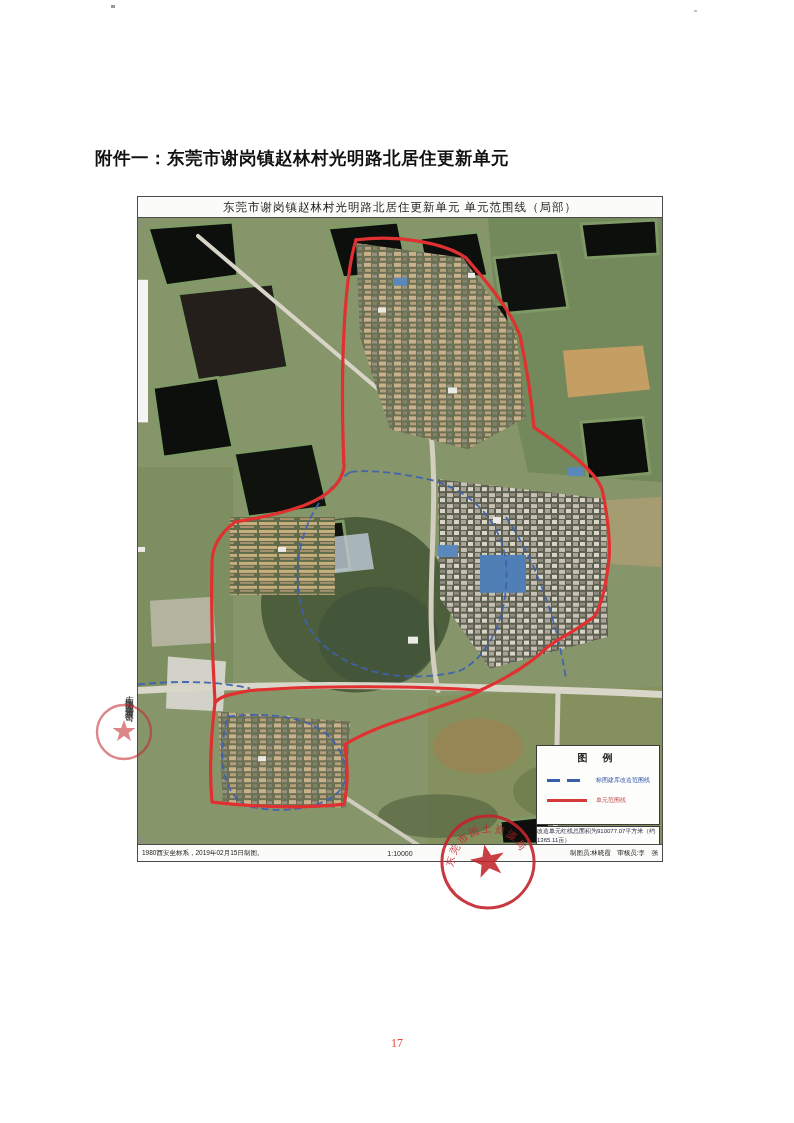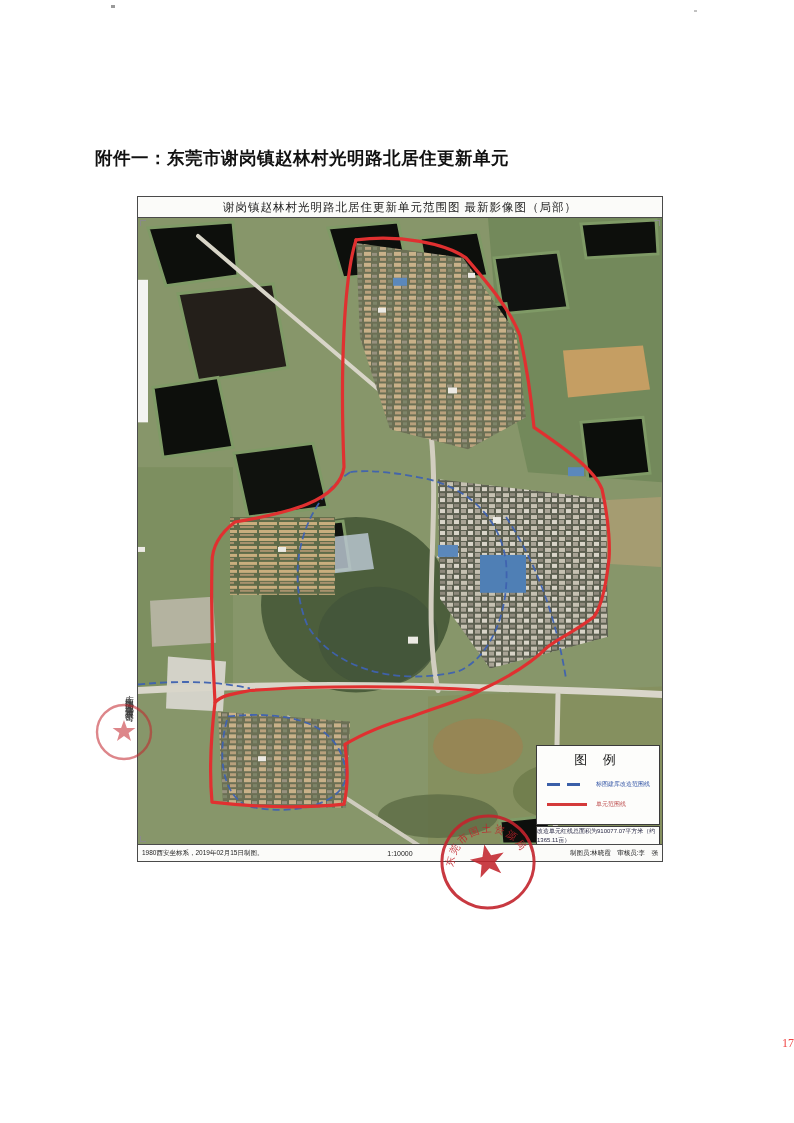"谢岗镇赵林村光明路北居住更新单元范围图 最新影像图（局部）" div.map-header { text: 谢岗镇赵林村光明路北居住更新单元范围图  最新影像图 -> 东莞市谢岗镇赵林村光明路北居住更新单元  单元范围线 }
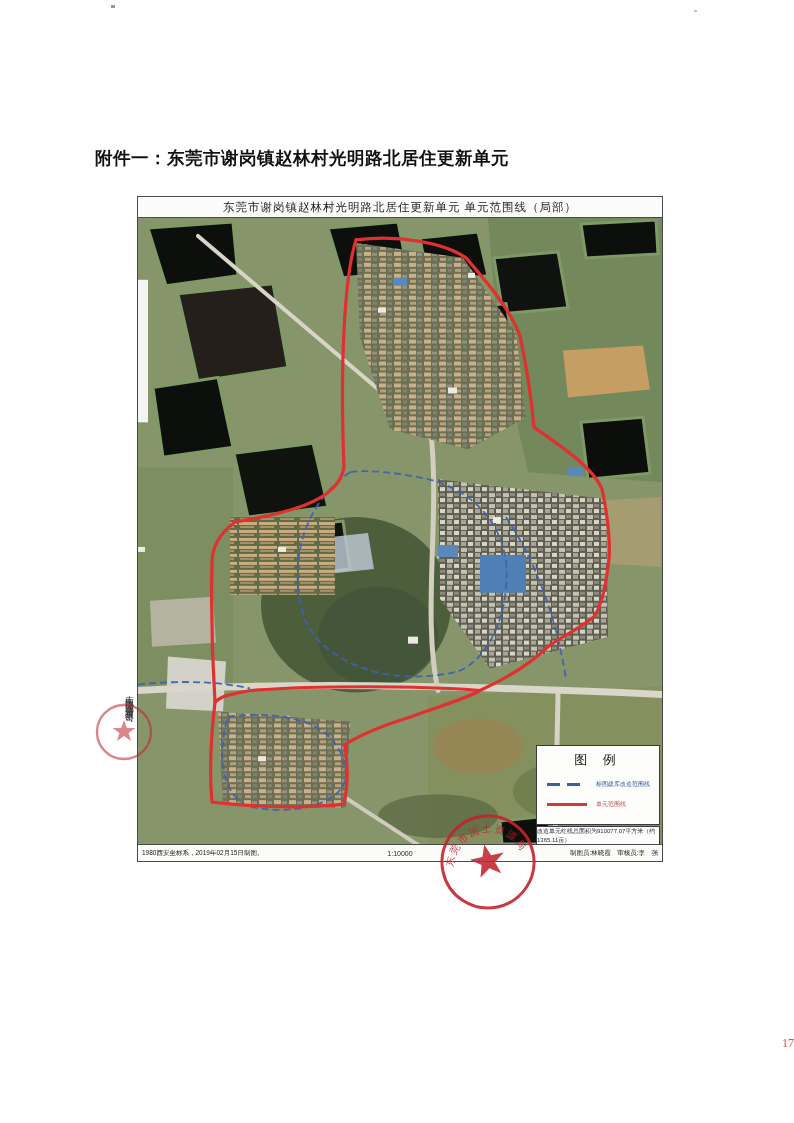"图 例" .legend-title { font-size: 13px -> 10px; font-weight: normal -> bold }
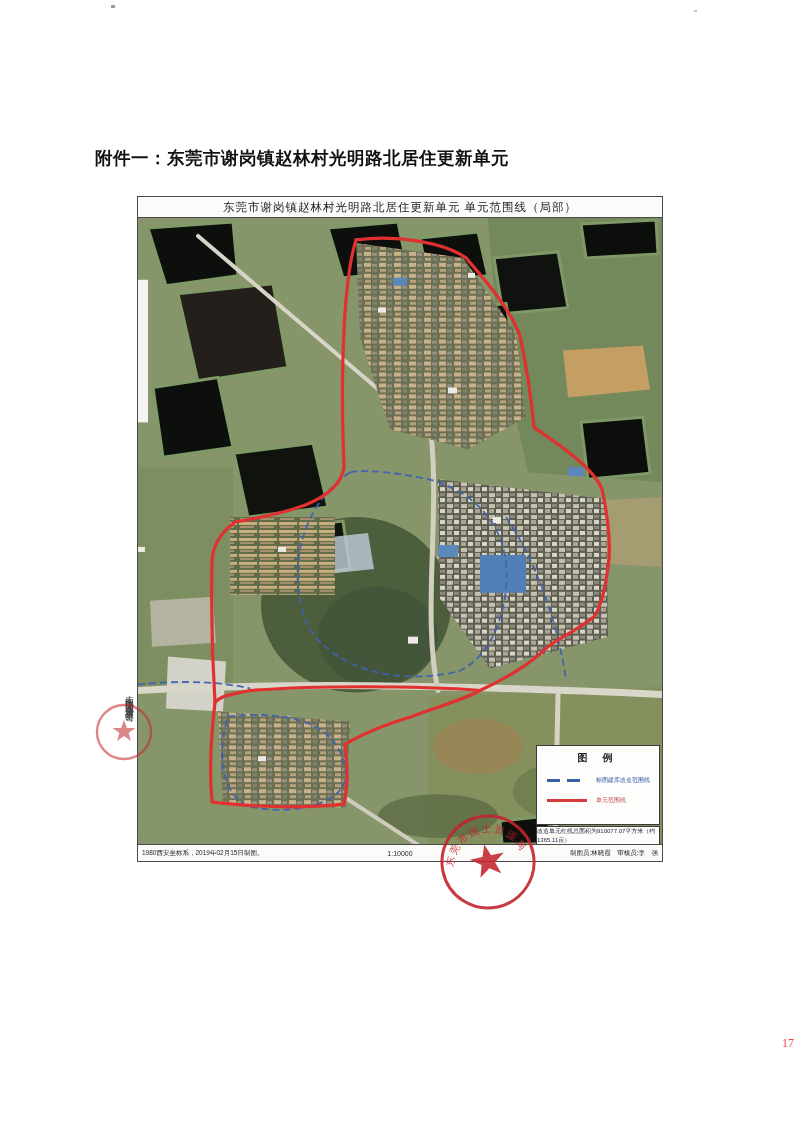"17" .page-number { text-align: right -> center }
